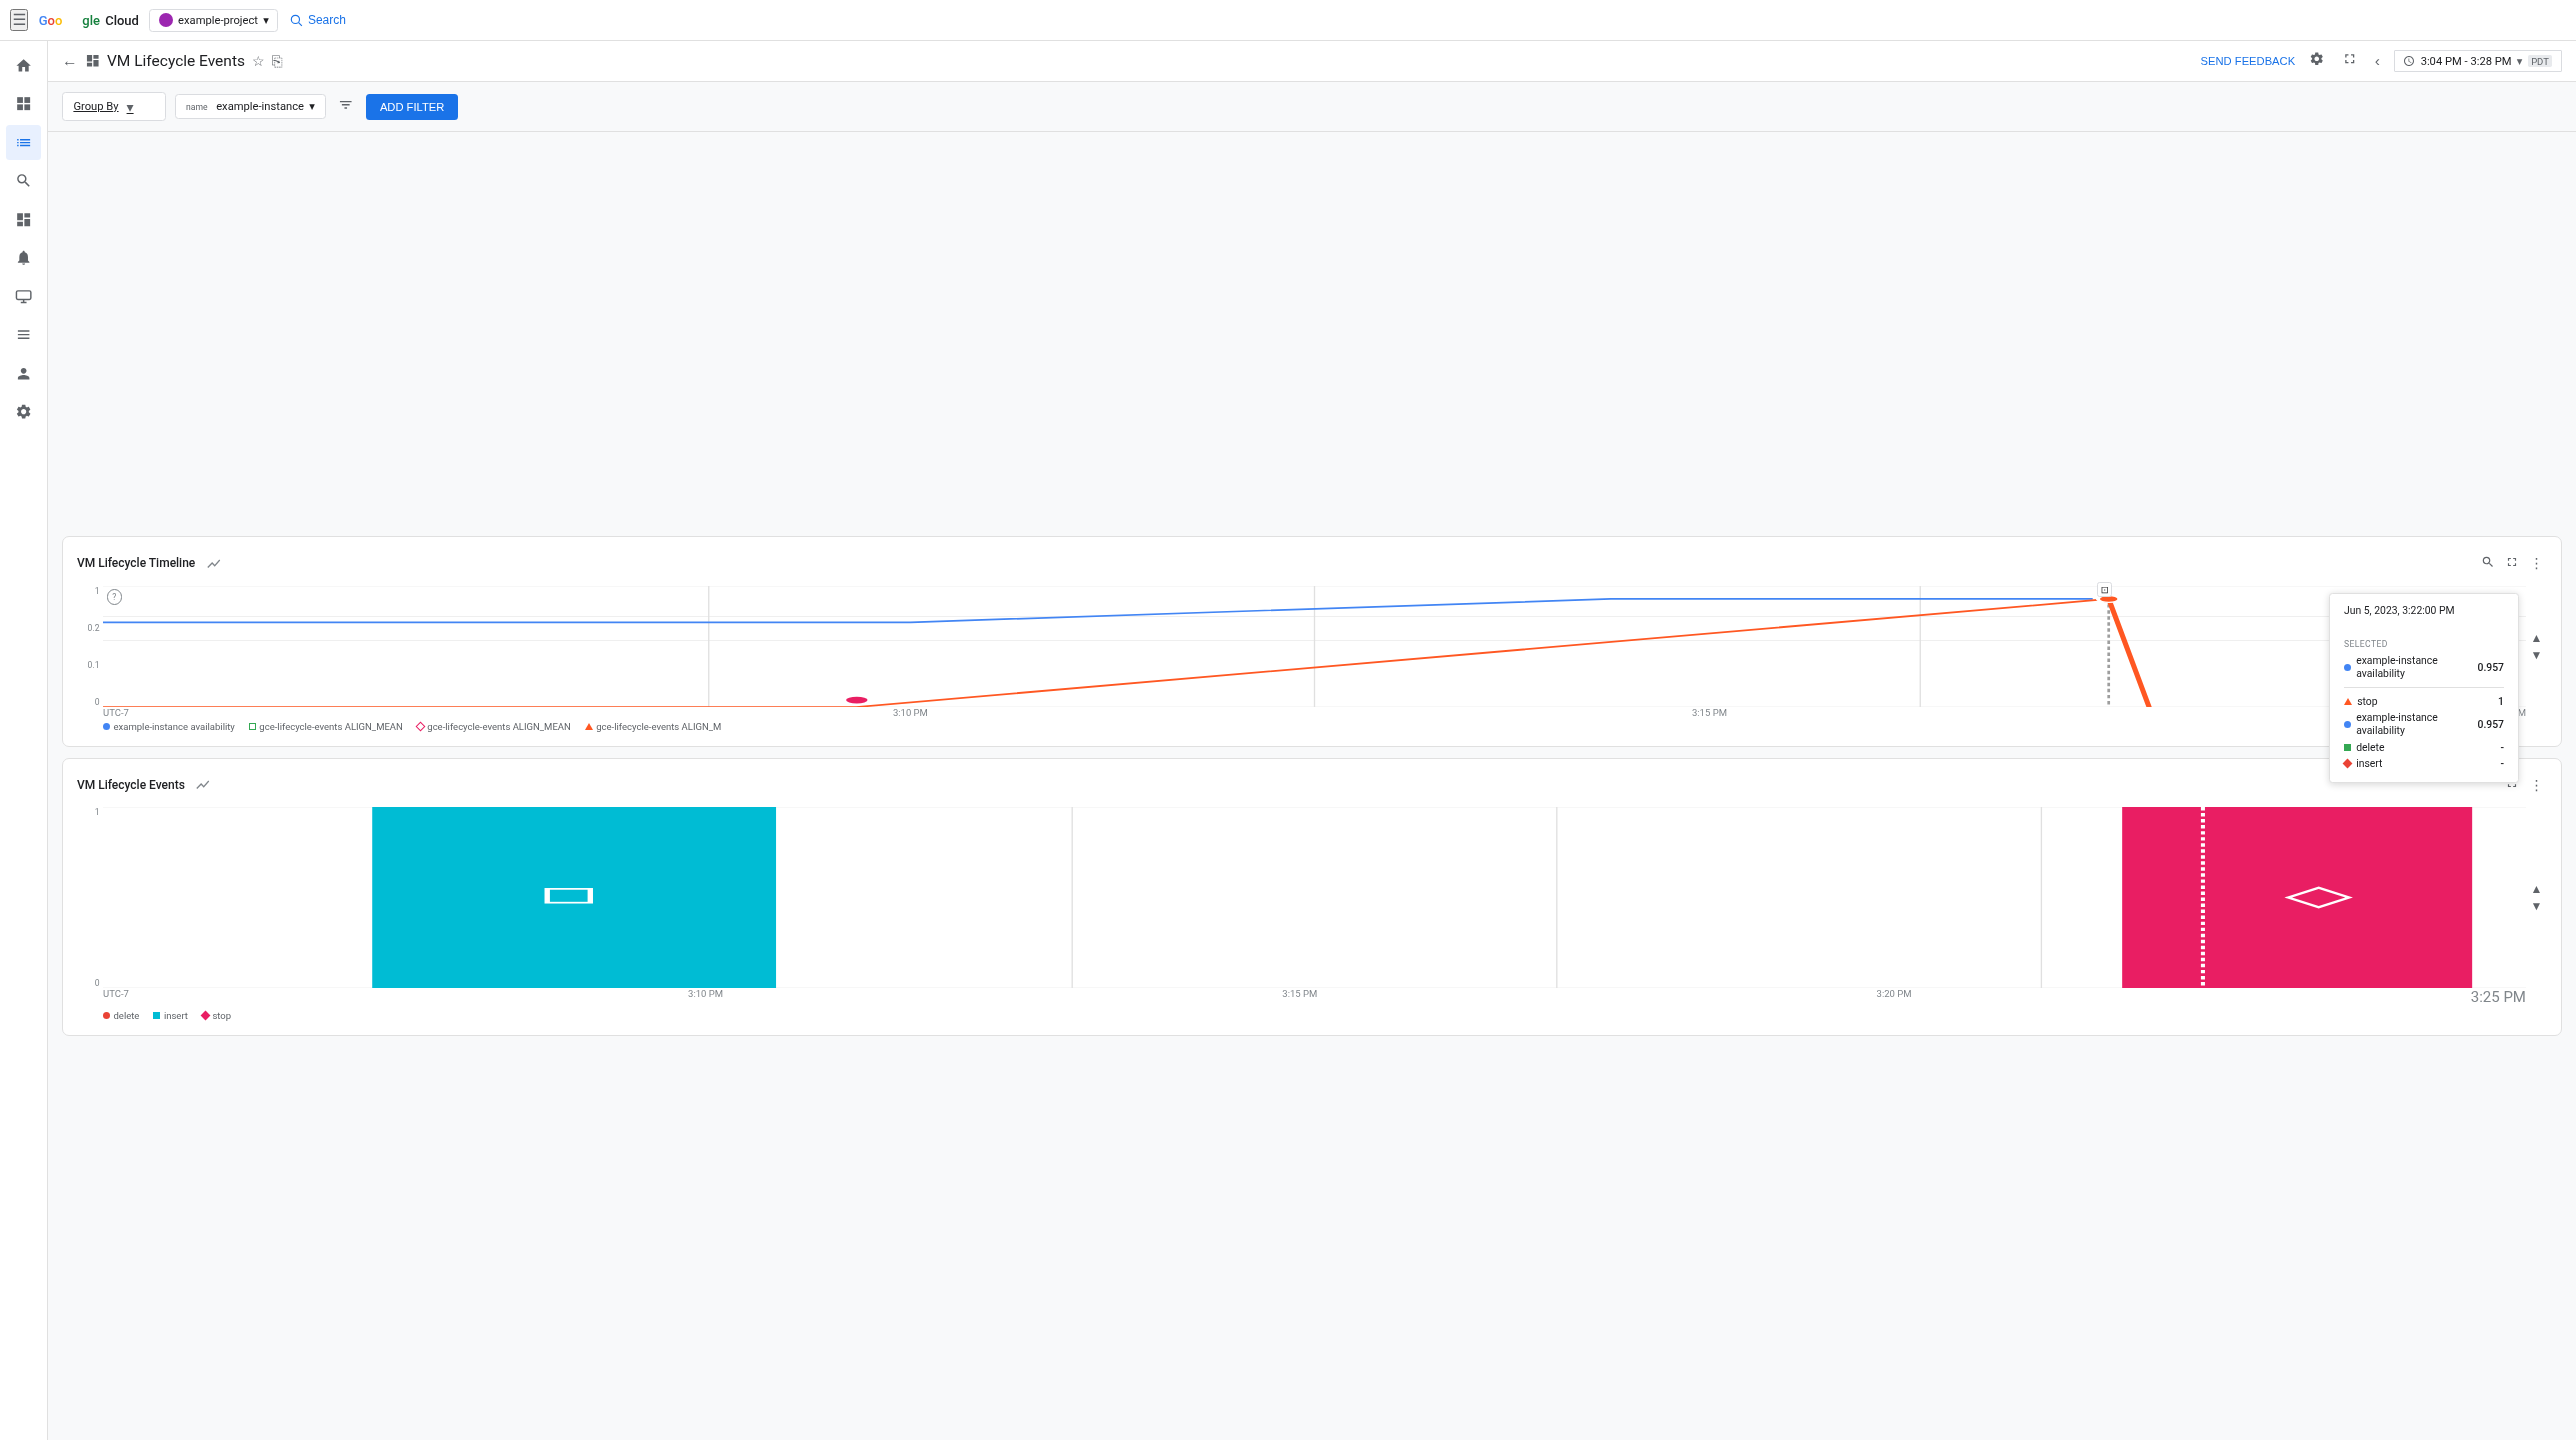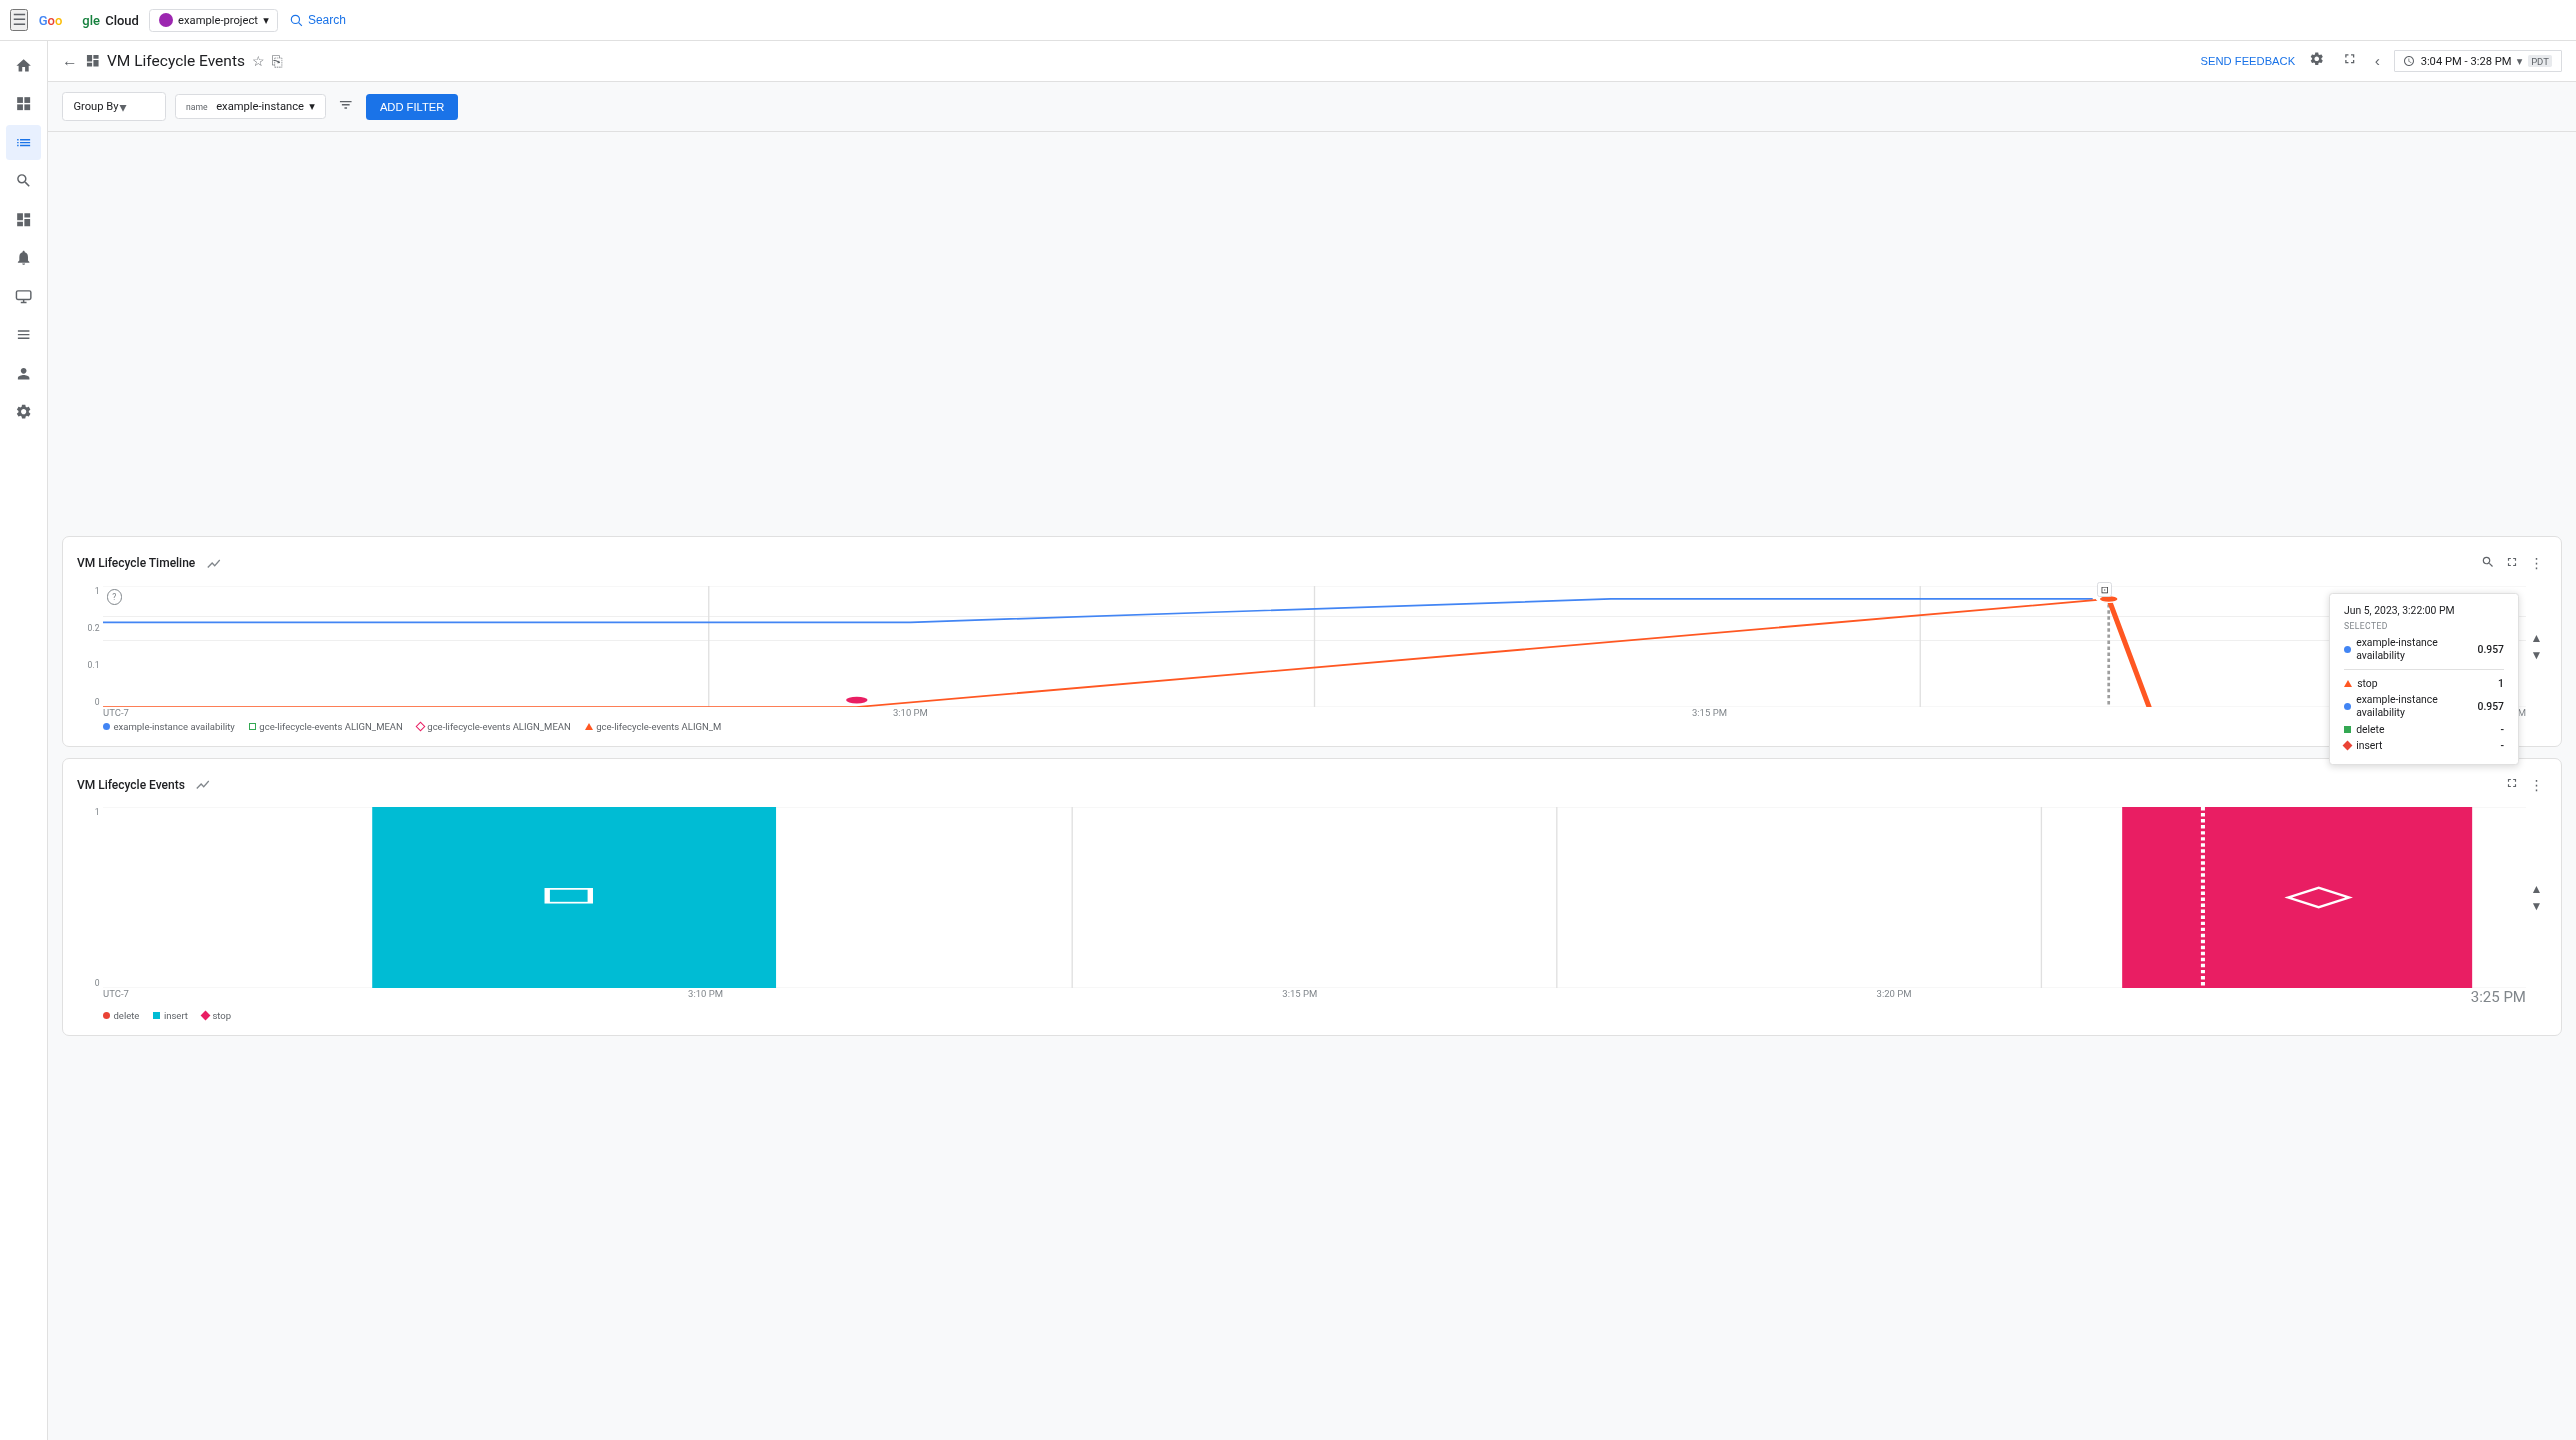"Group By" .filter-select { gap: 1px -> 8px; text-decoration: none -> underline }
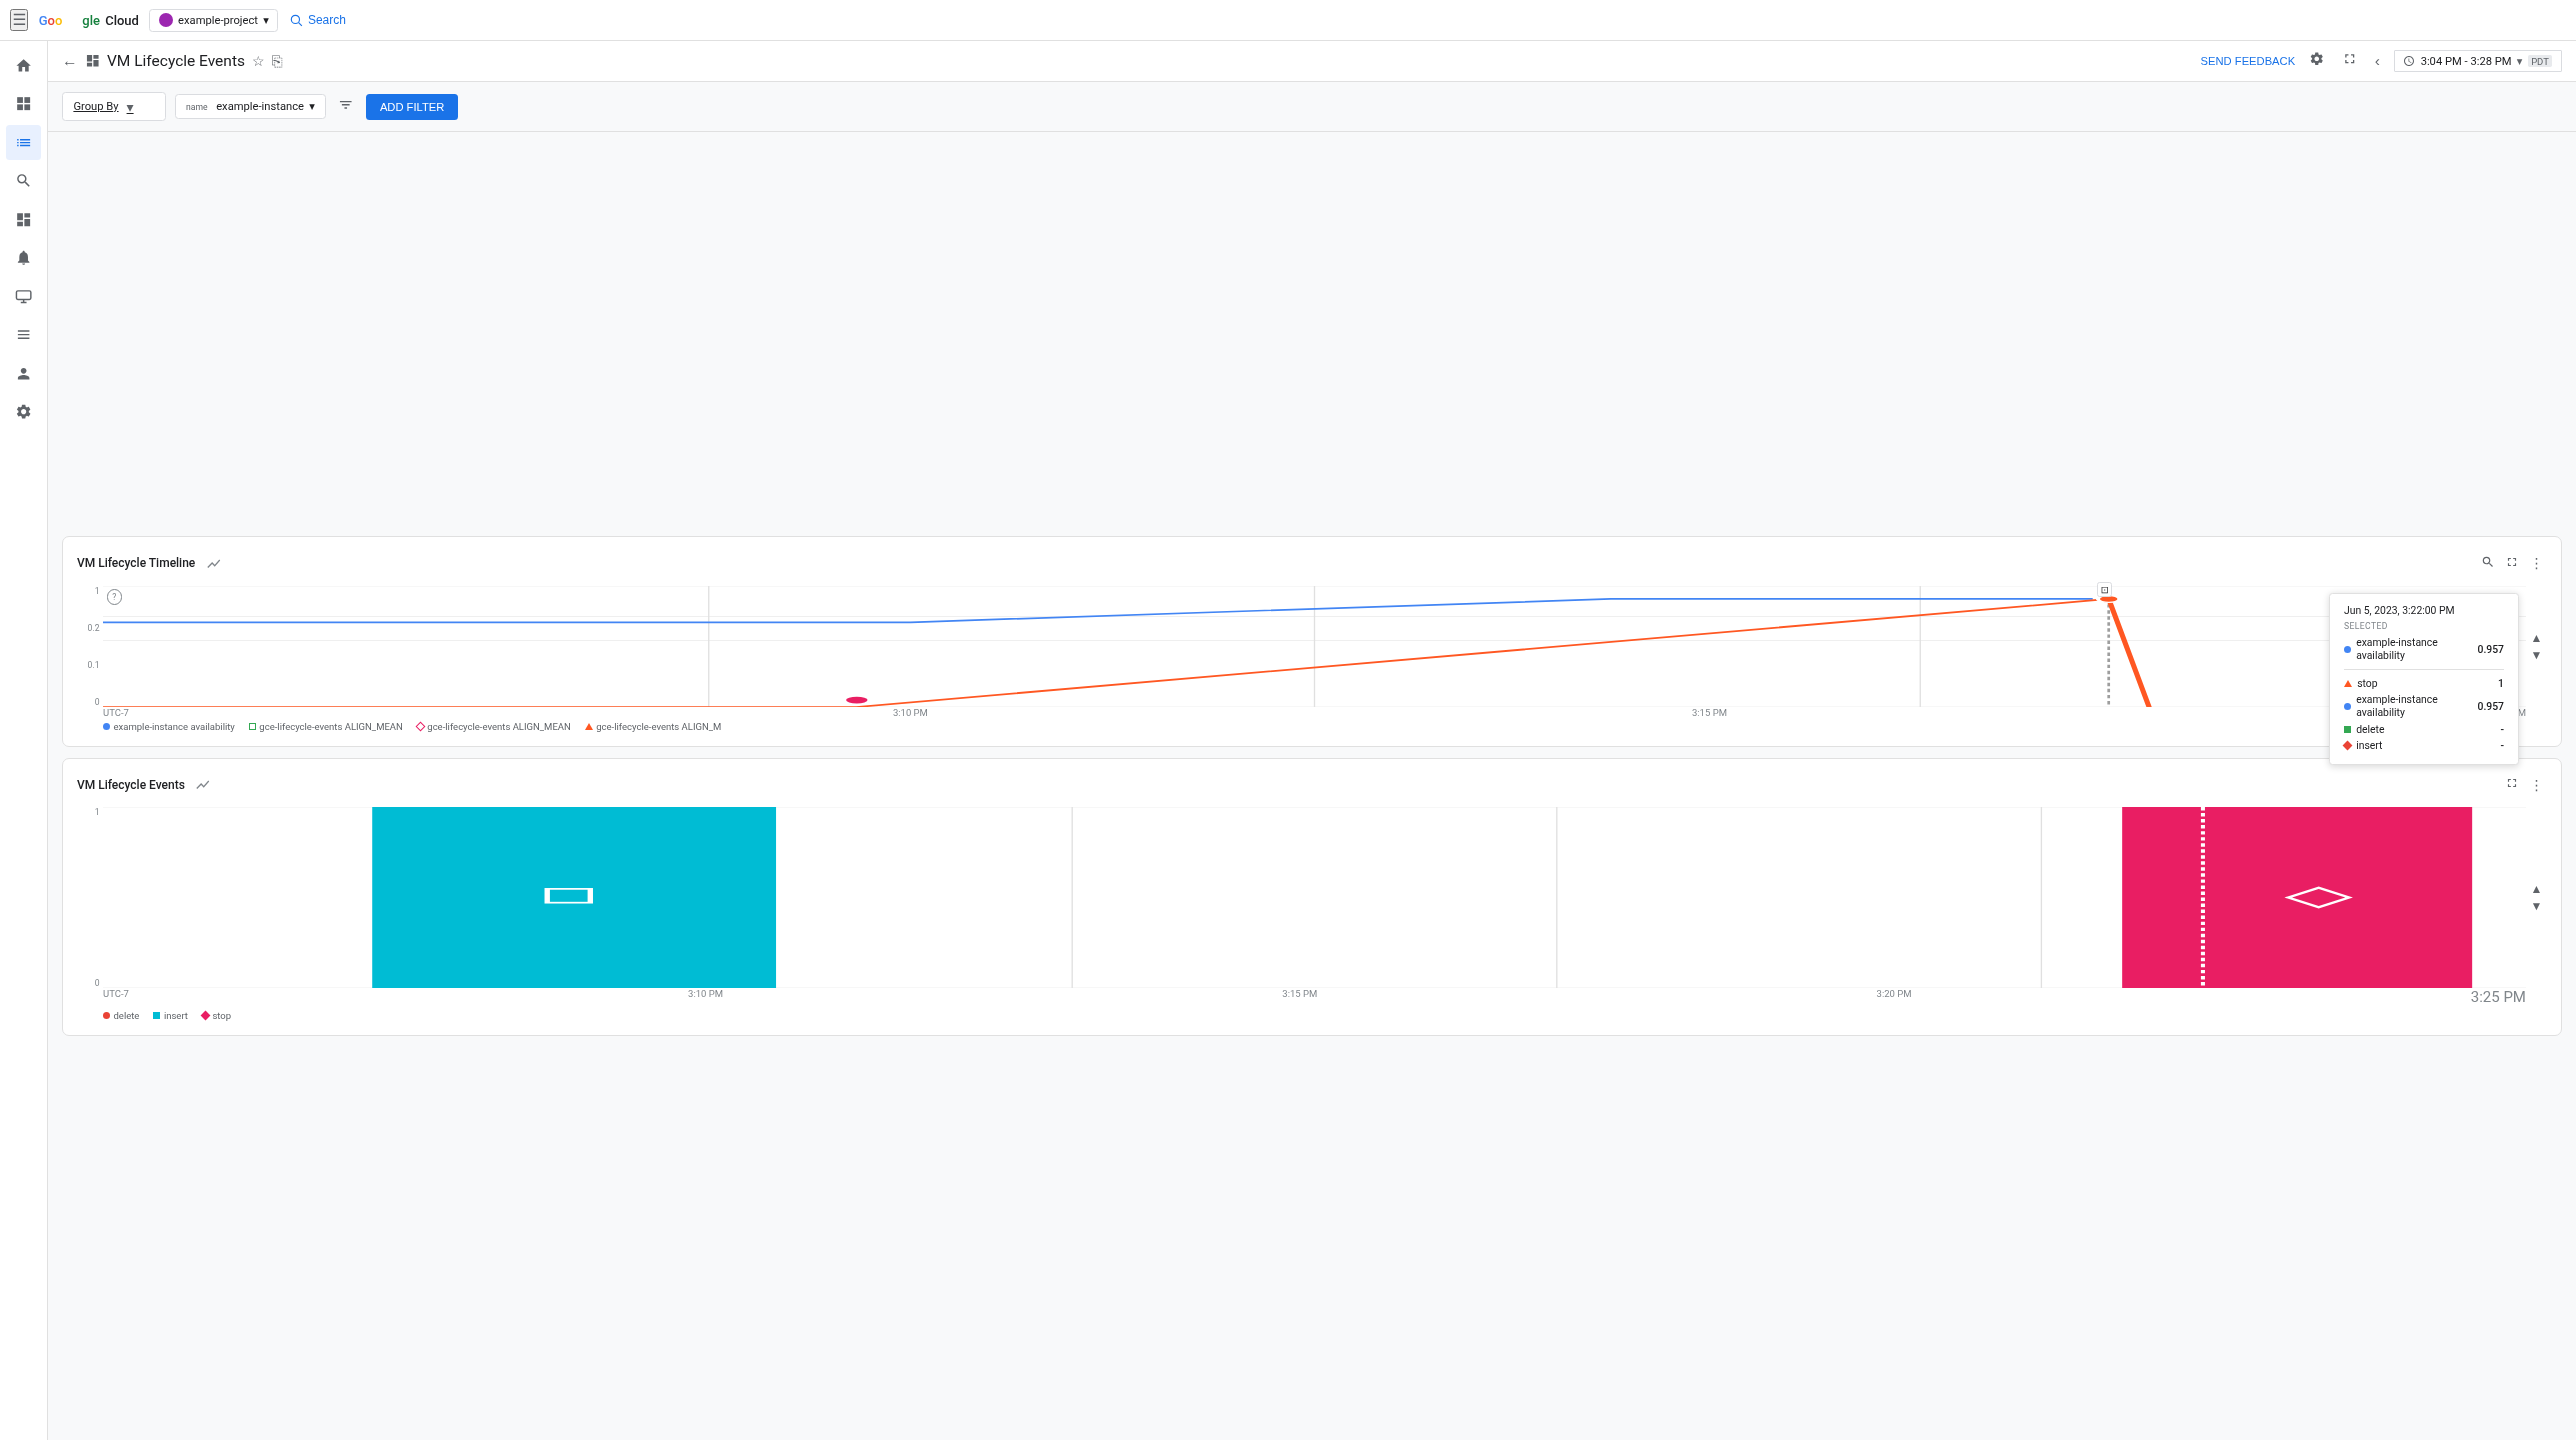"Jun 5, 2023, 3:22:00 PM" .tooltip-date { margin-bottom: 4px -> 22px }
